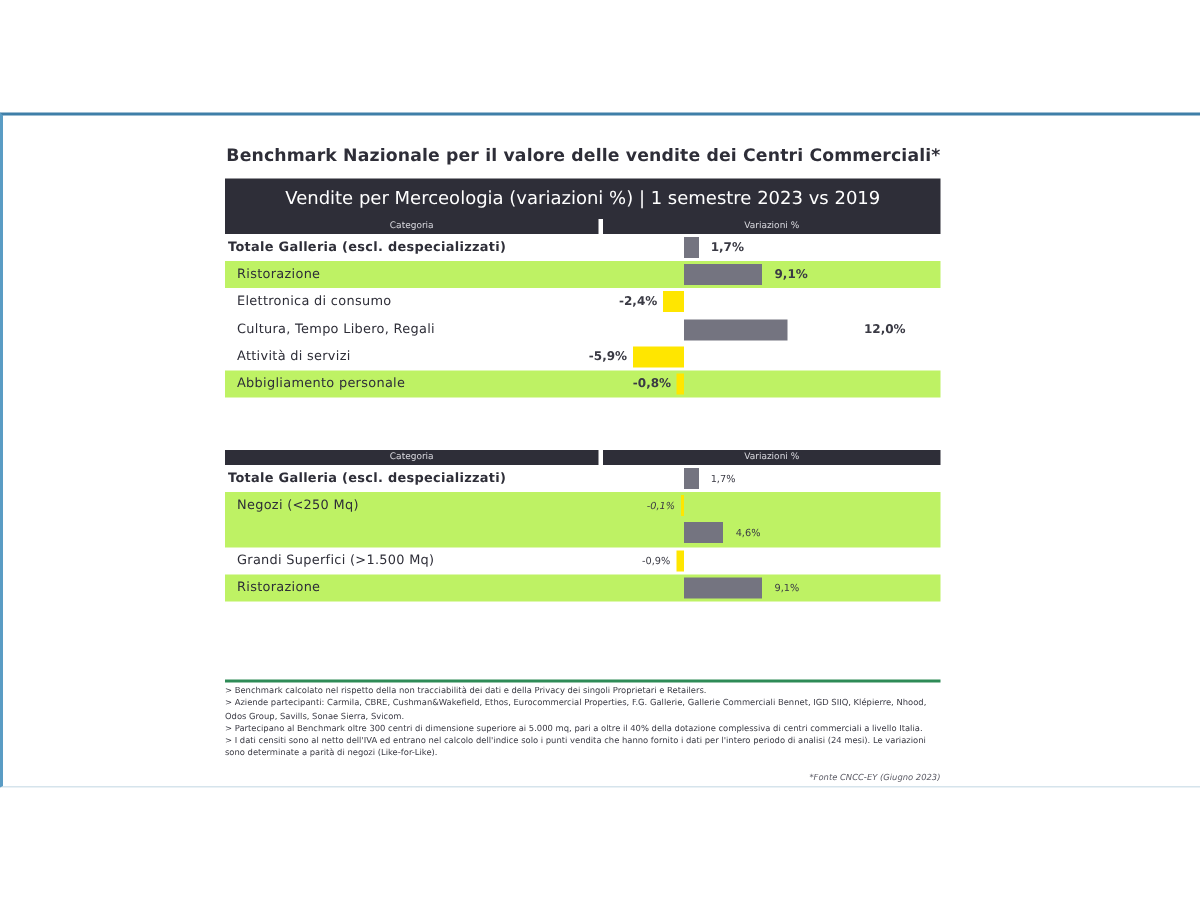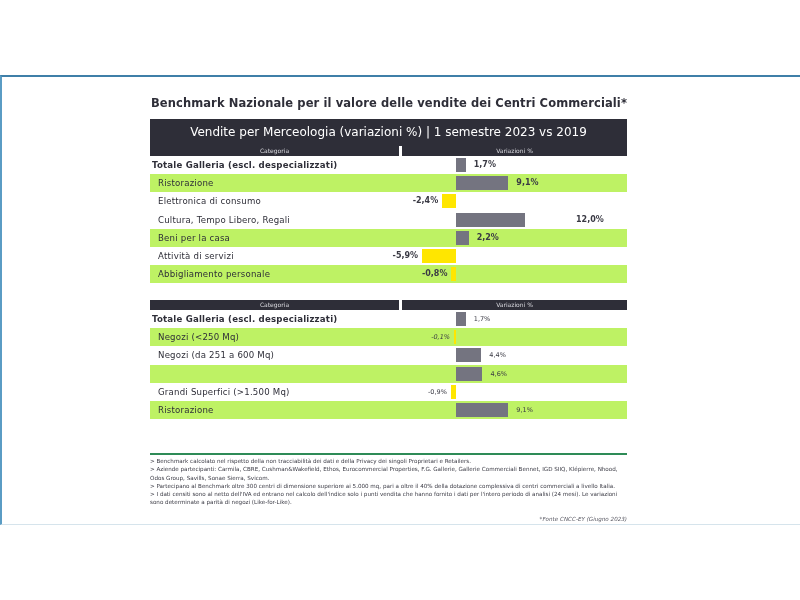"Beni per la casa" div.row { html: <div> <span>Beni per la casa</span> <div></div> <span>2,2%</span> </div> -> none }
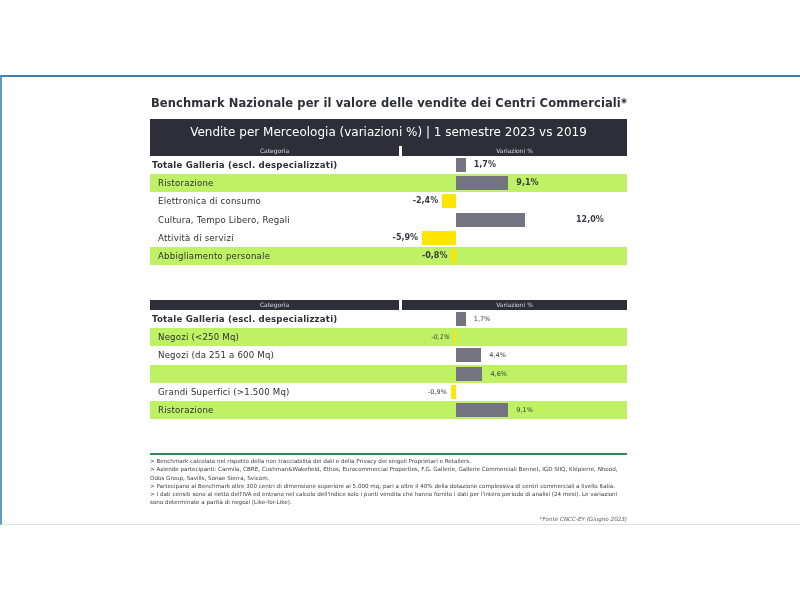"Negozi (da 251 a 600" div.row { html: <div> <span>Negozi (da 251 a 600 Mq)</span> <div></div> <span>4,4%</span> </div> -> none }
